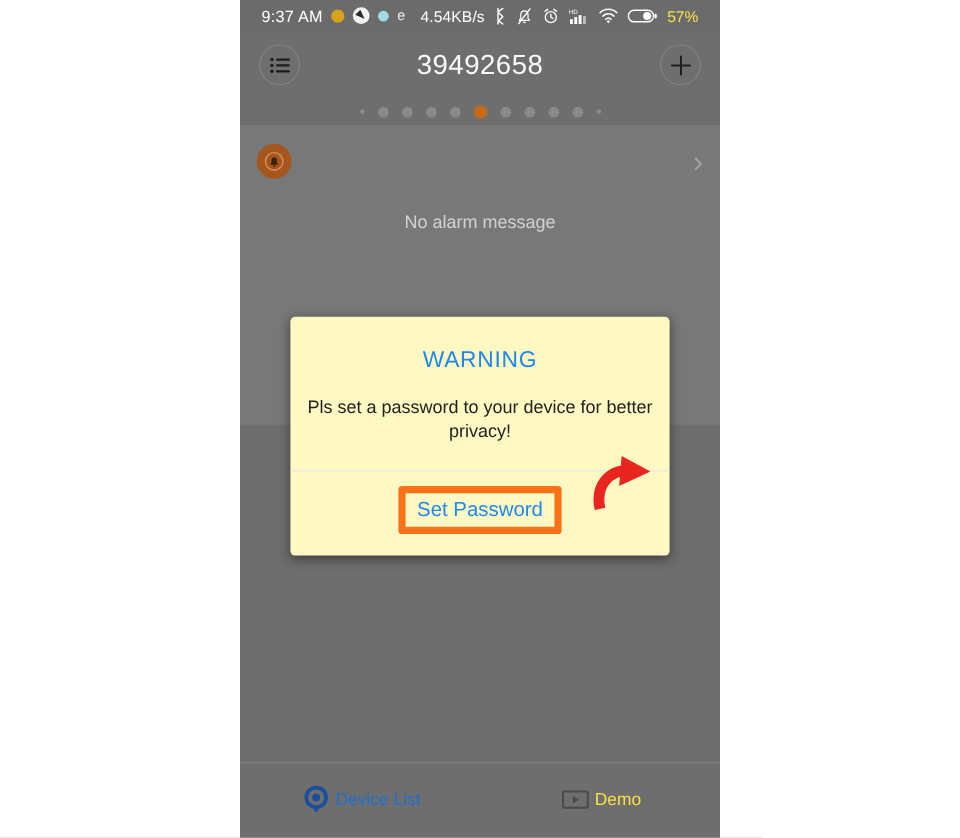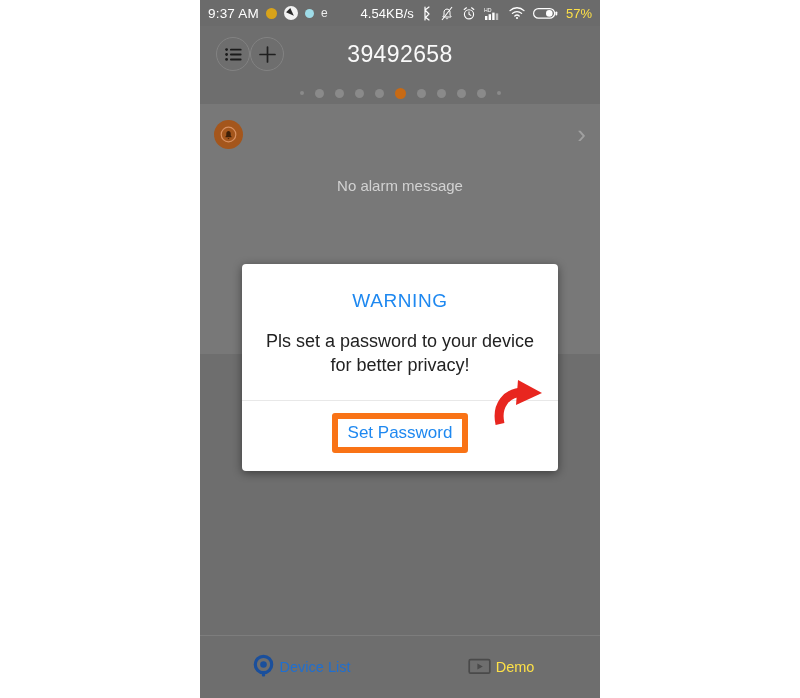"9:37 AM" .statusbar { padding: 0 8px -> 0 18px }
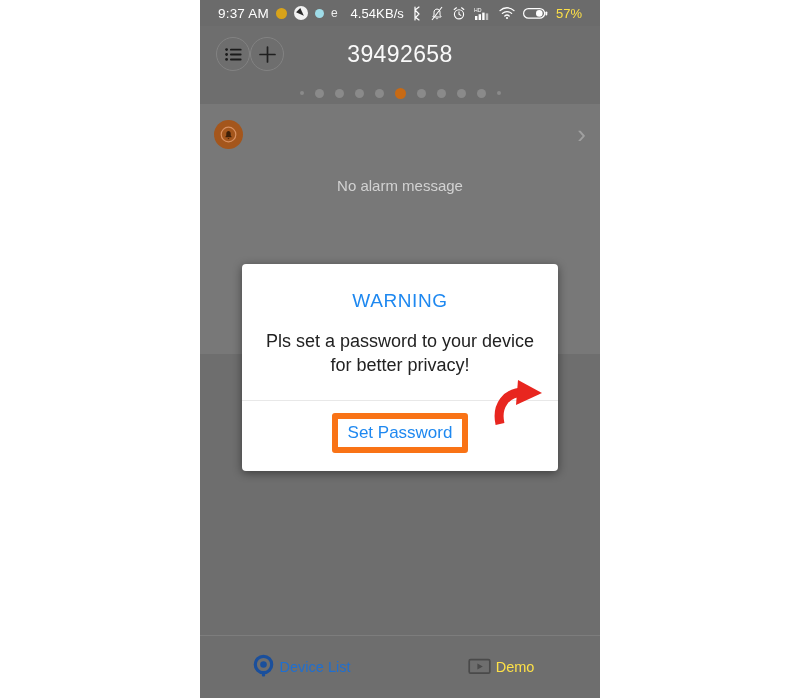"39492658" .appbar { justify-content: flex-start -> space-between }
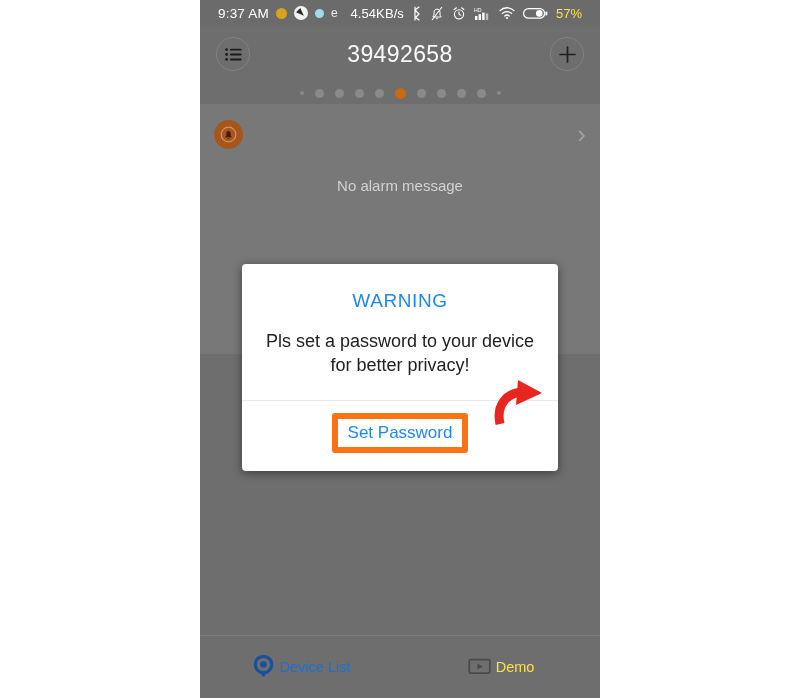"WARNING" .dialog { background: #ffffff -> #fef9c3 }
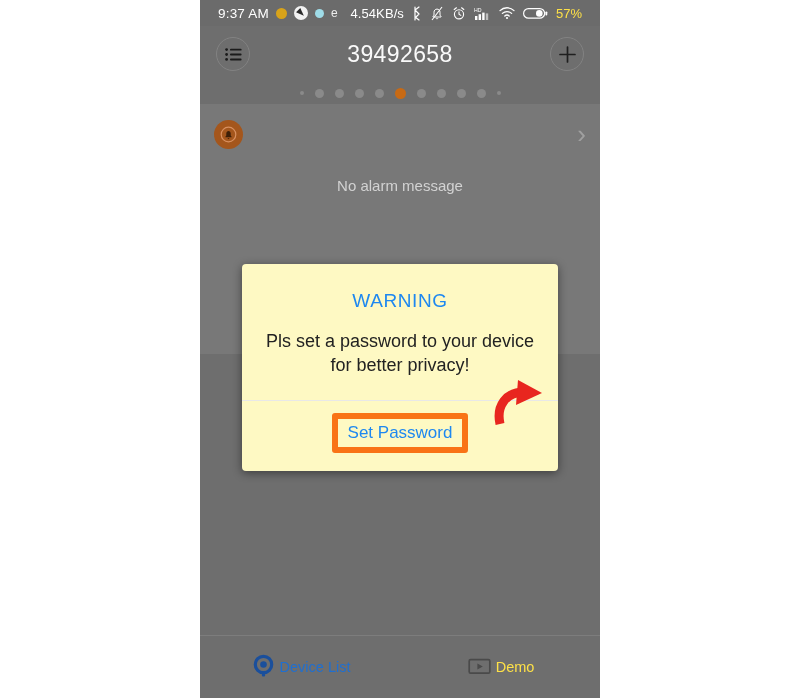"Pls set a password to" .dlg-msg { font-size: 18px -> 15px }
